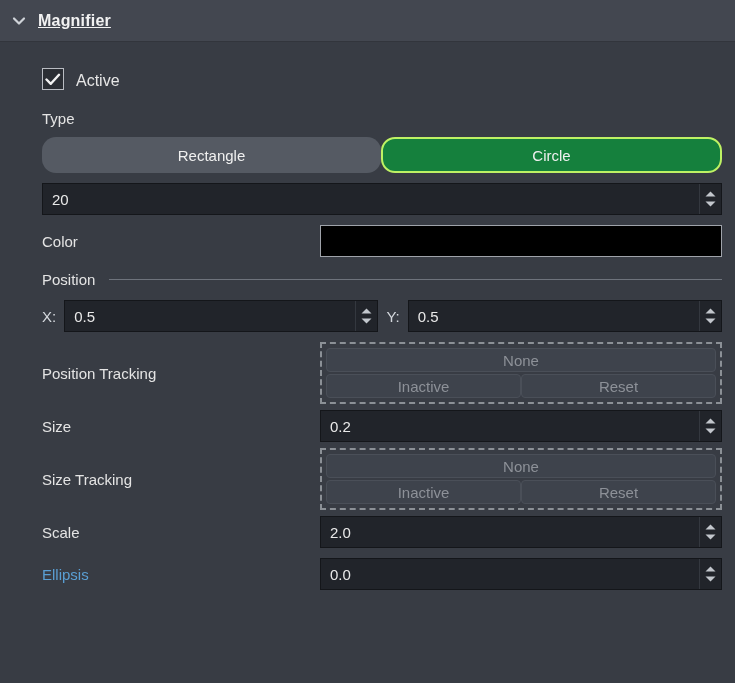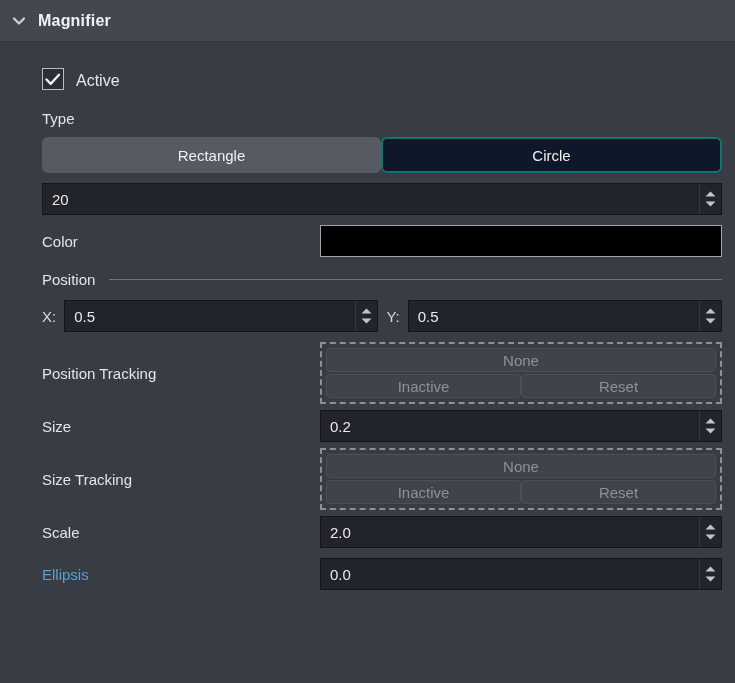"Magnifier" .panel-title { text-decoration: none -> underline }
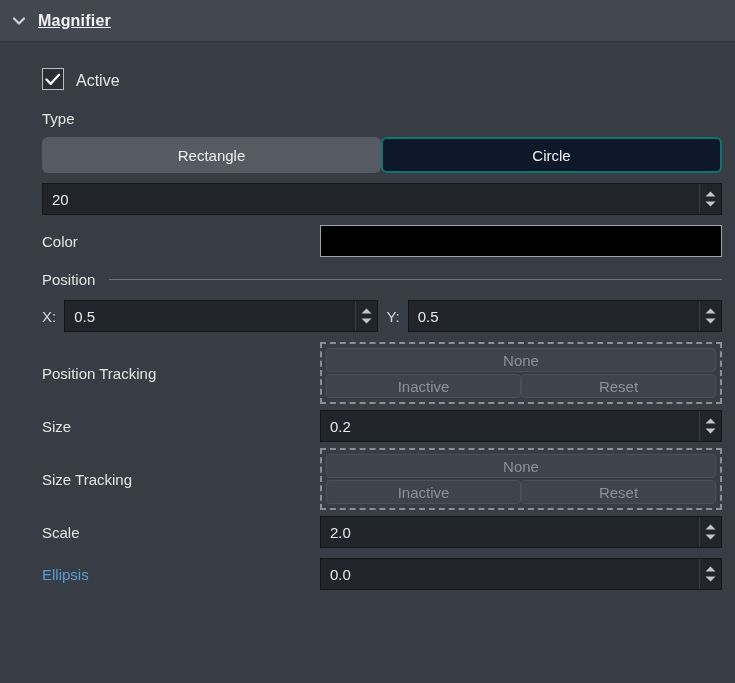"Rectangle" .seg-btn { border-radius: 6px -> 14px }
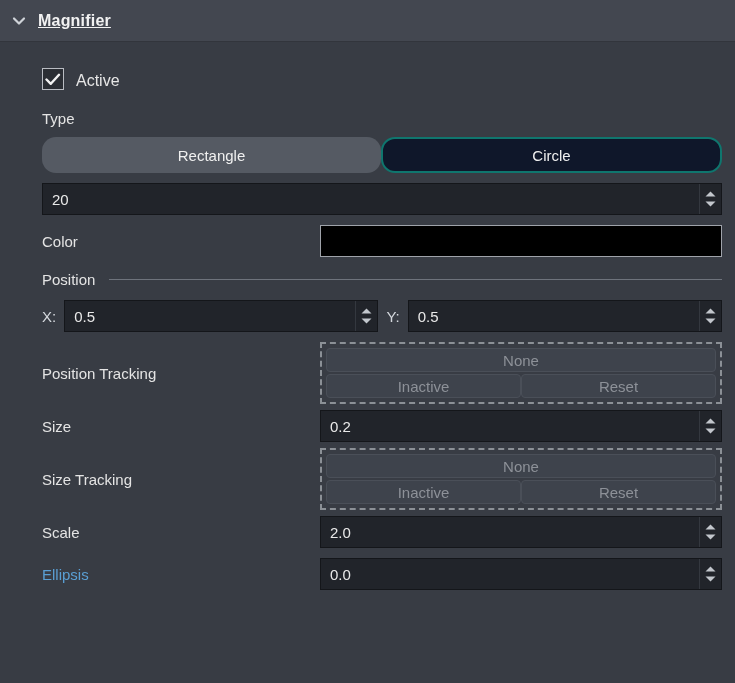"Circle" .seg-btn.selected { background: #0f172a -> #15803d; border: 2px solid #0f766e -> 2px solid #bef264 }
